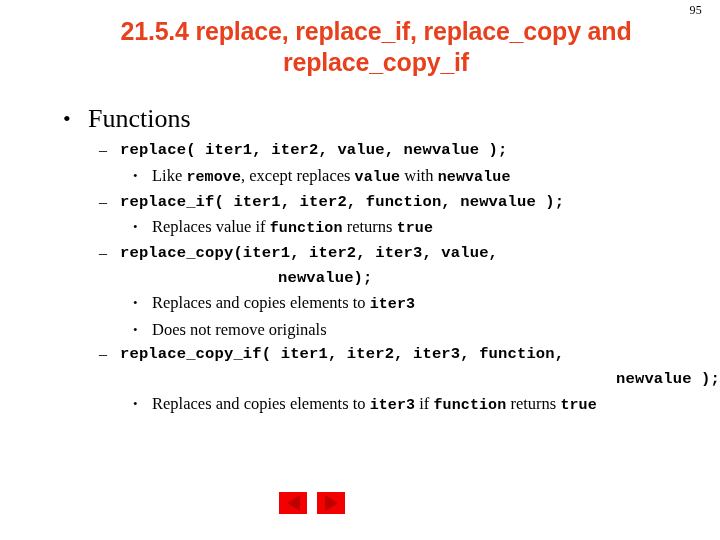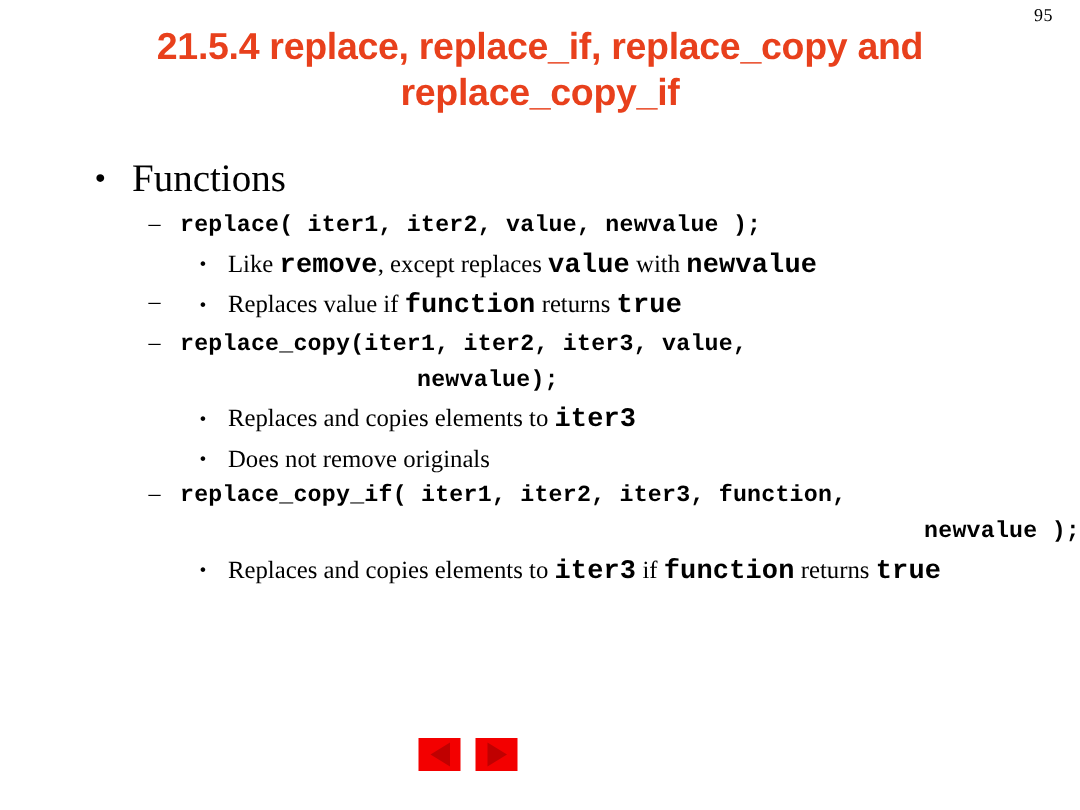"21.5.4 replace, replace_if, replace_copy" .title-block { left: 60px -> 76px }
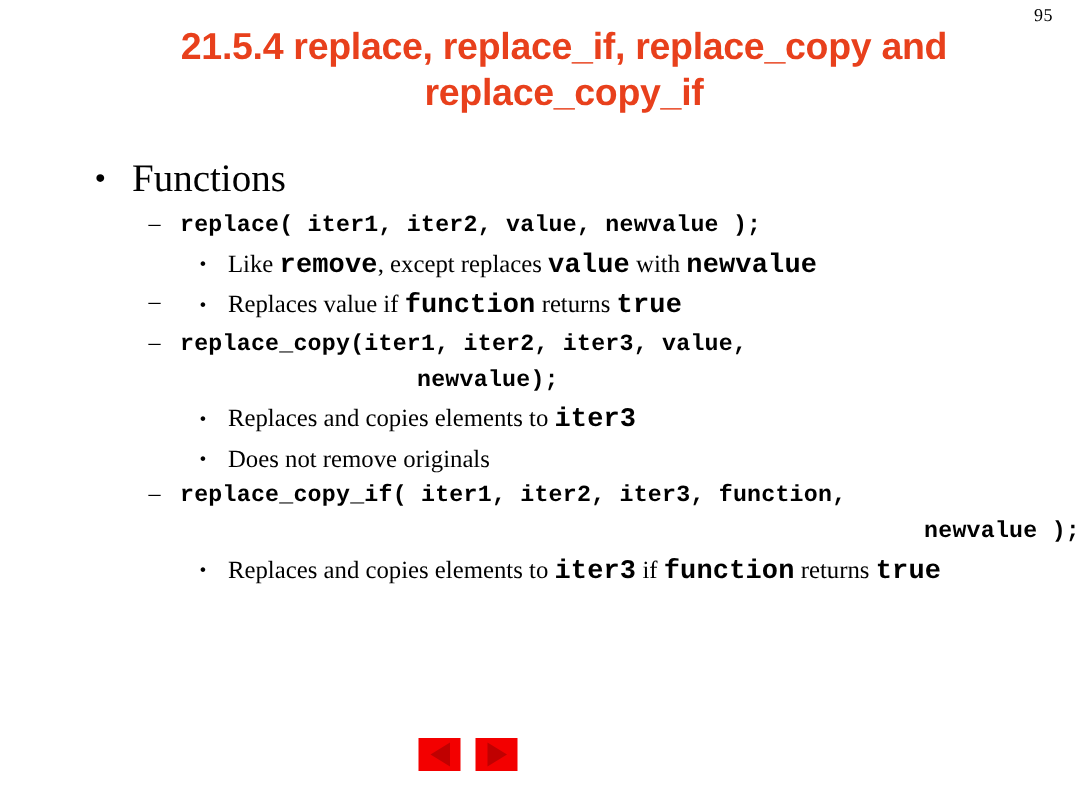"remove" .code { font-size: 18px -> 15px }
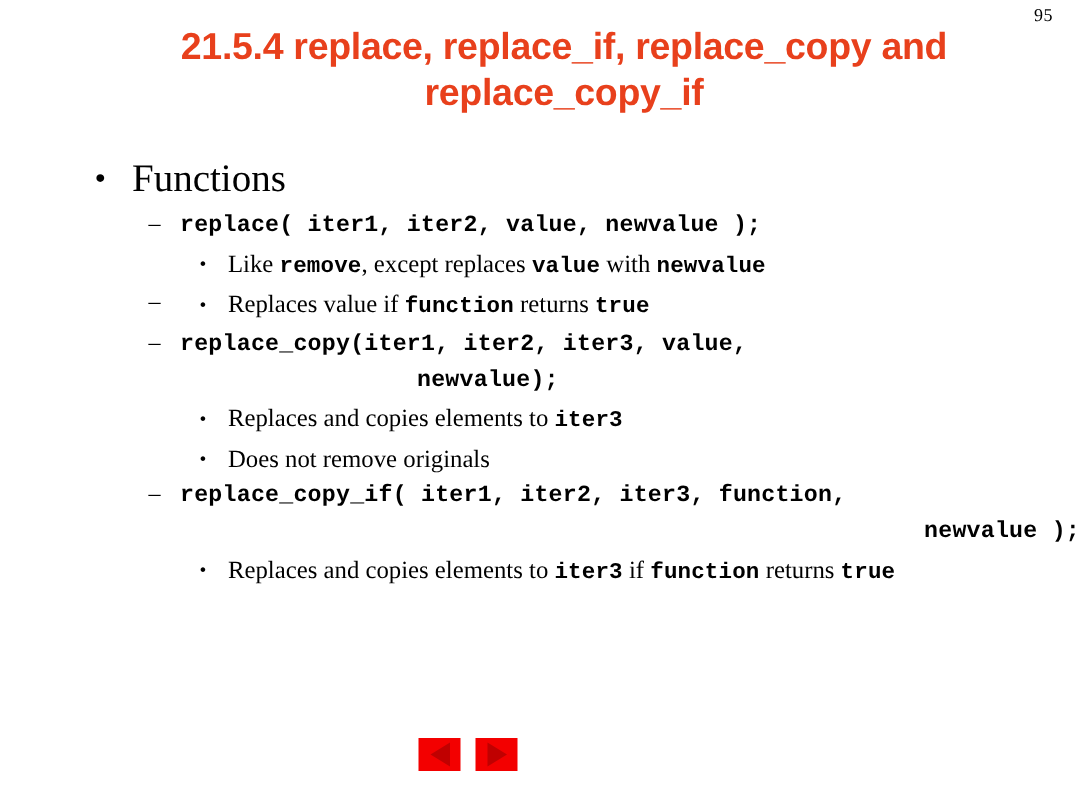"replace_if( iter1, iter2, function," span { html: none -> <span>replace_if( iter1, iter2, function, newvalue );</span> }
